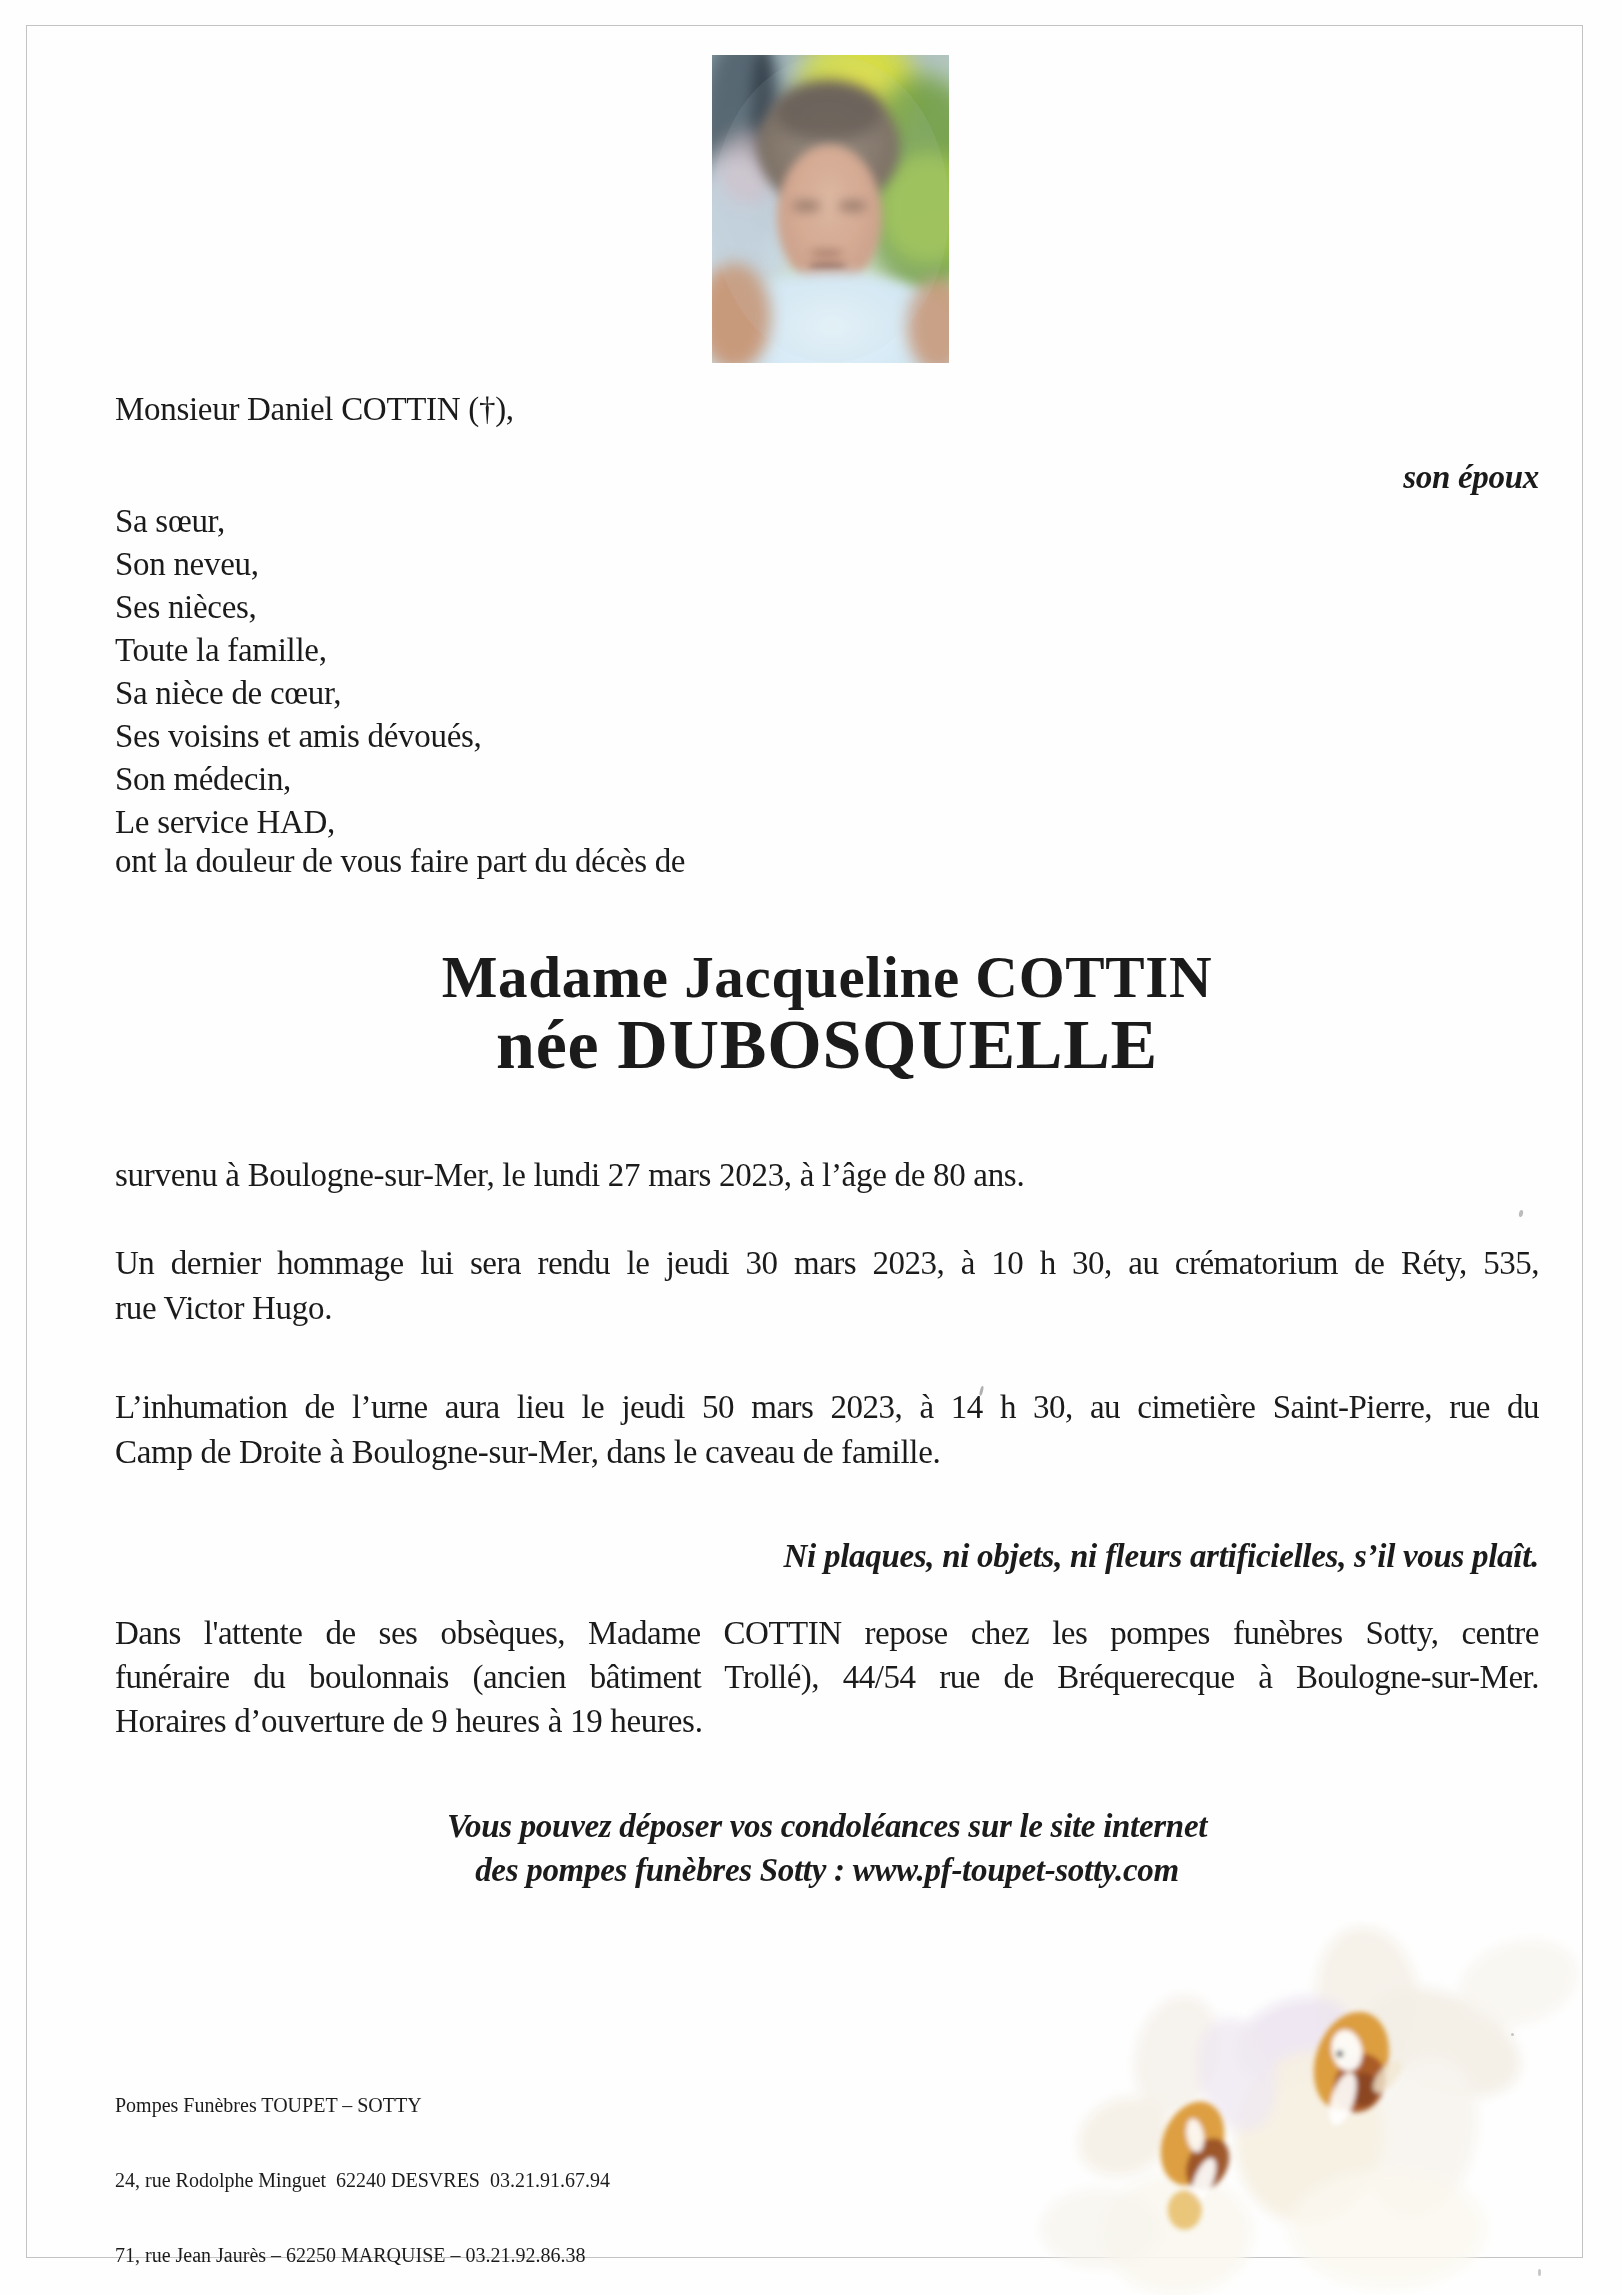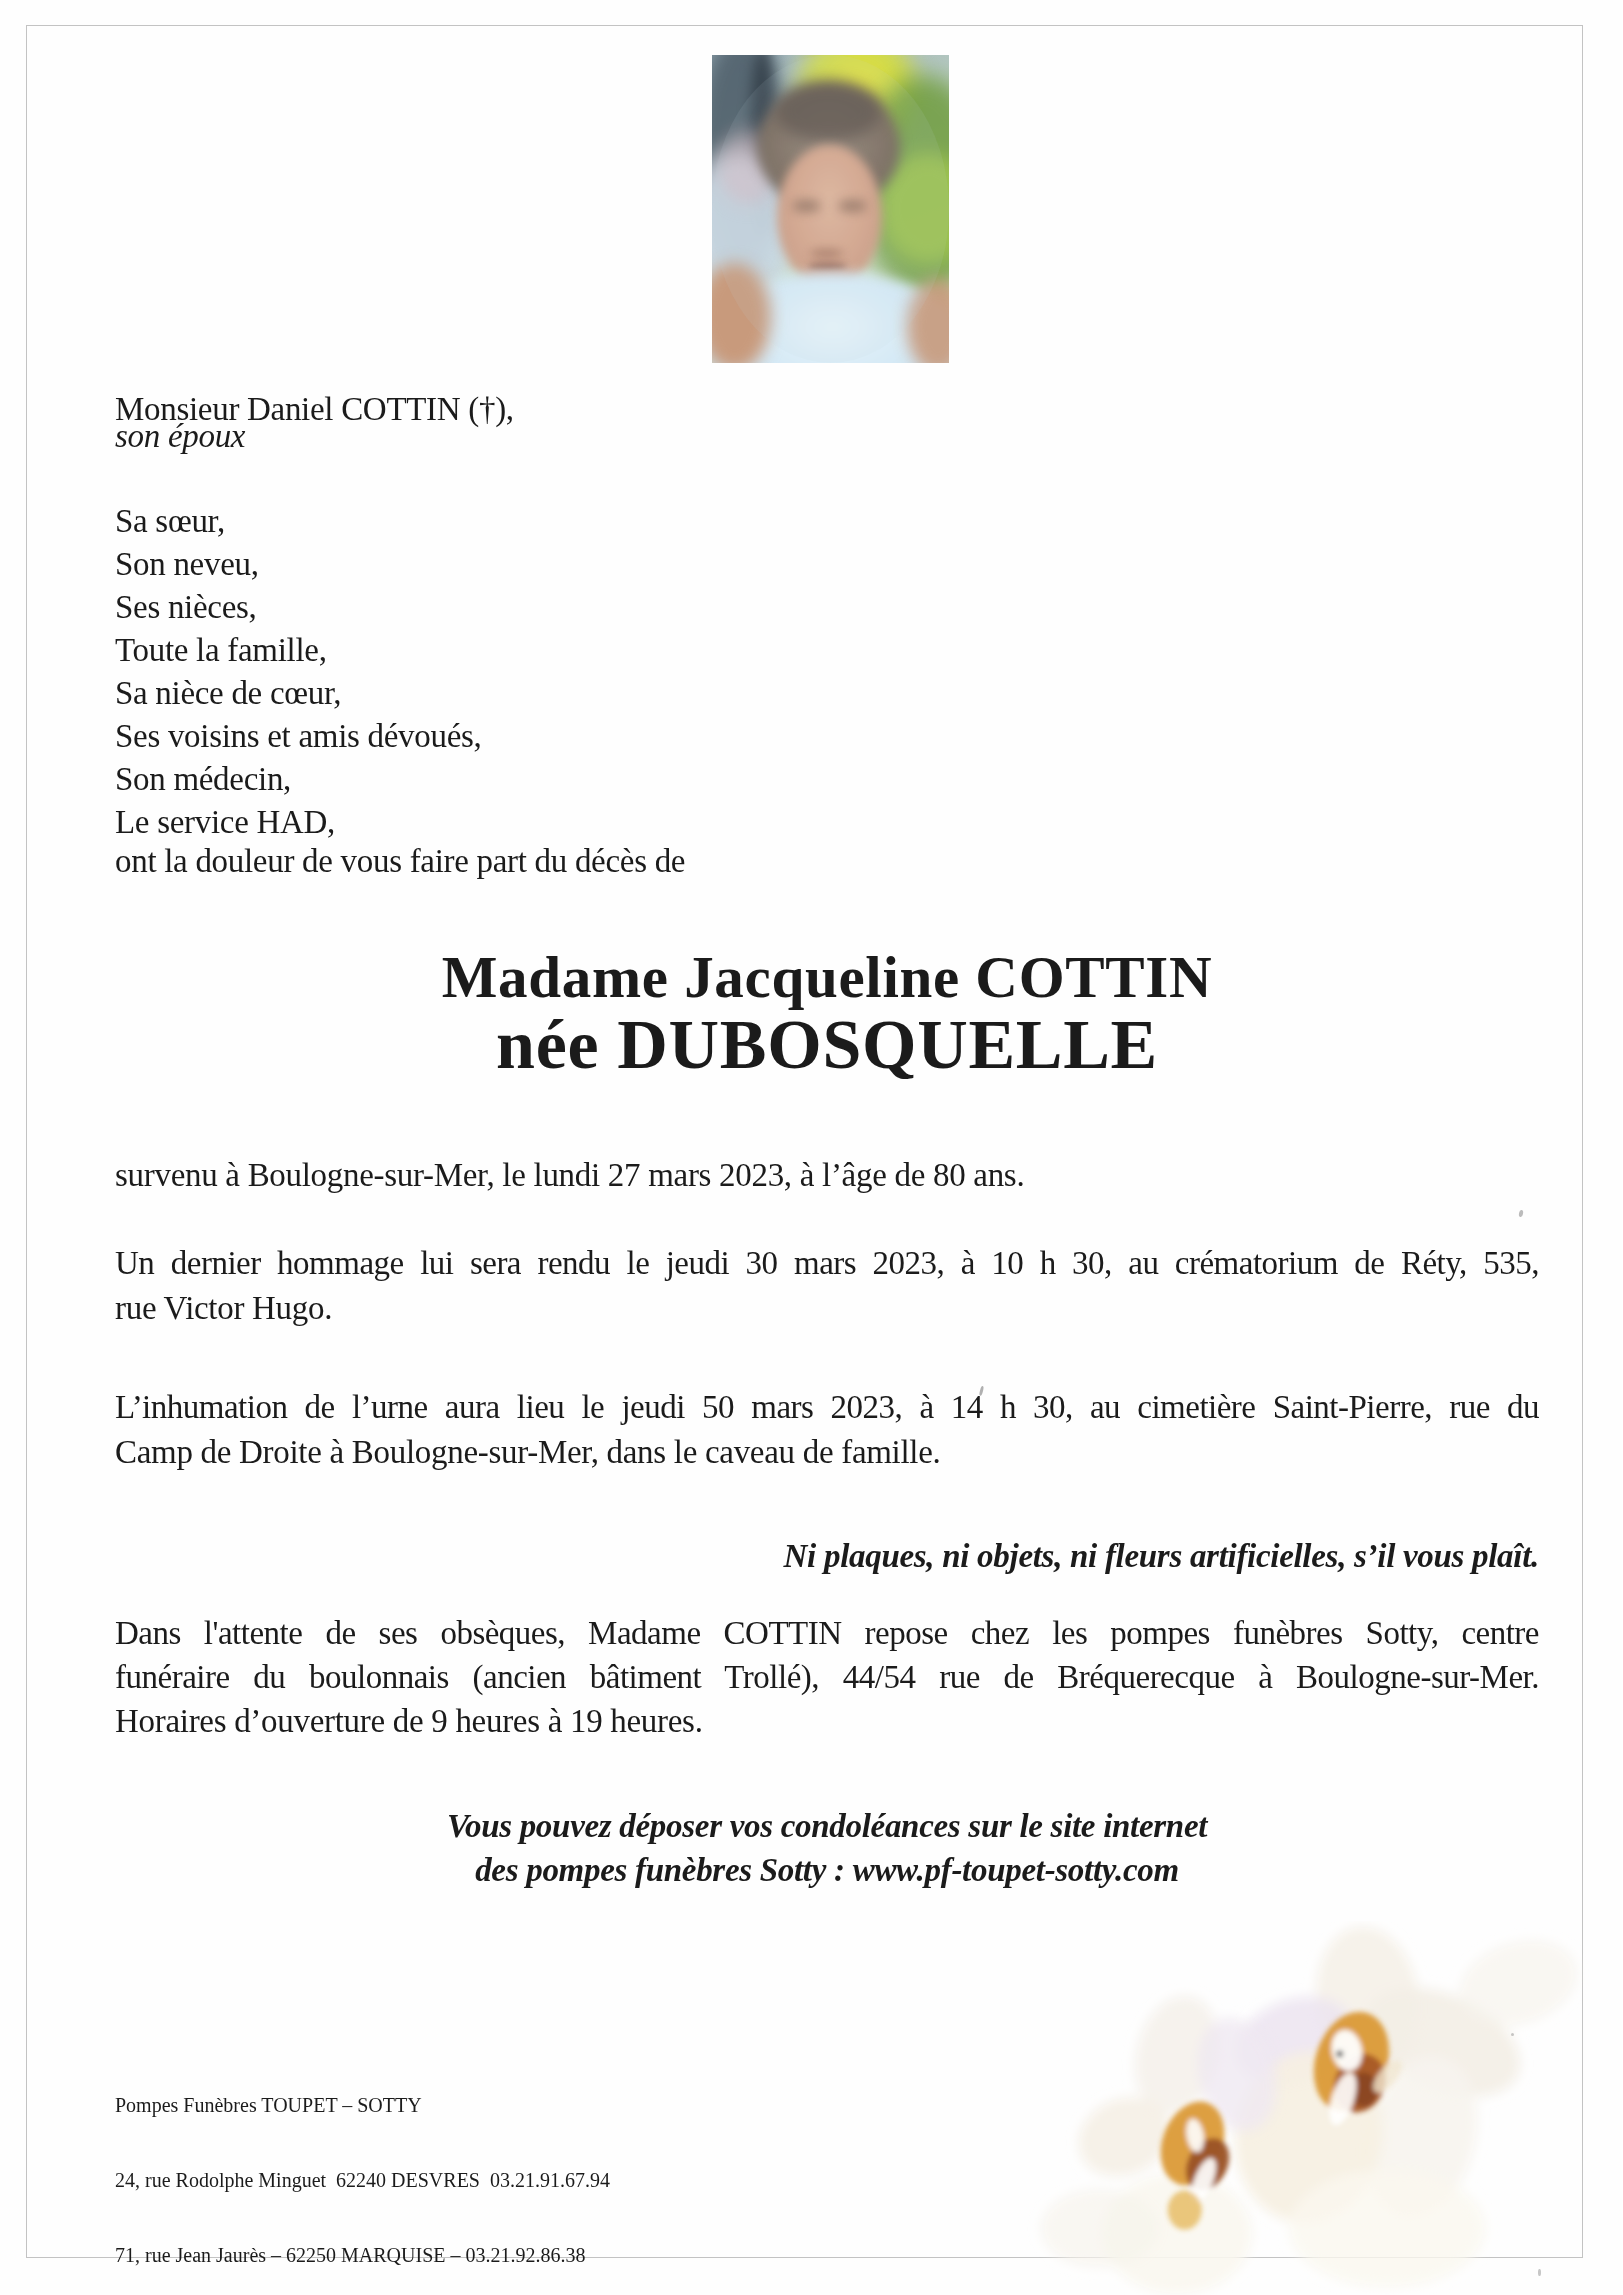"son époux" .epoux { font-weight: none -> bold; text-align: left -> right; top: 415px -> 456px }
